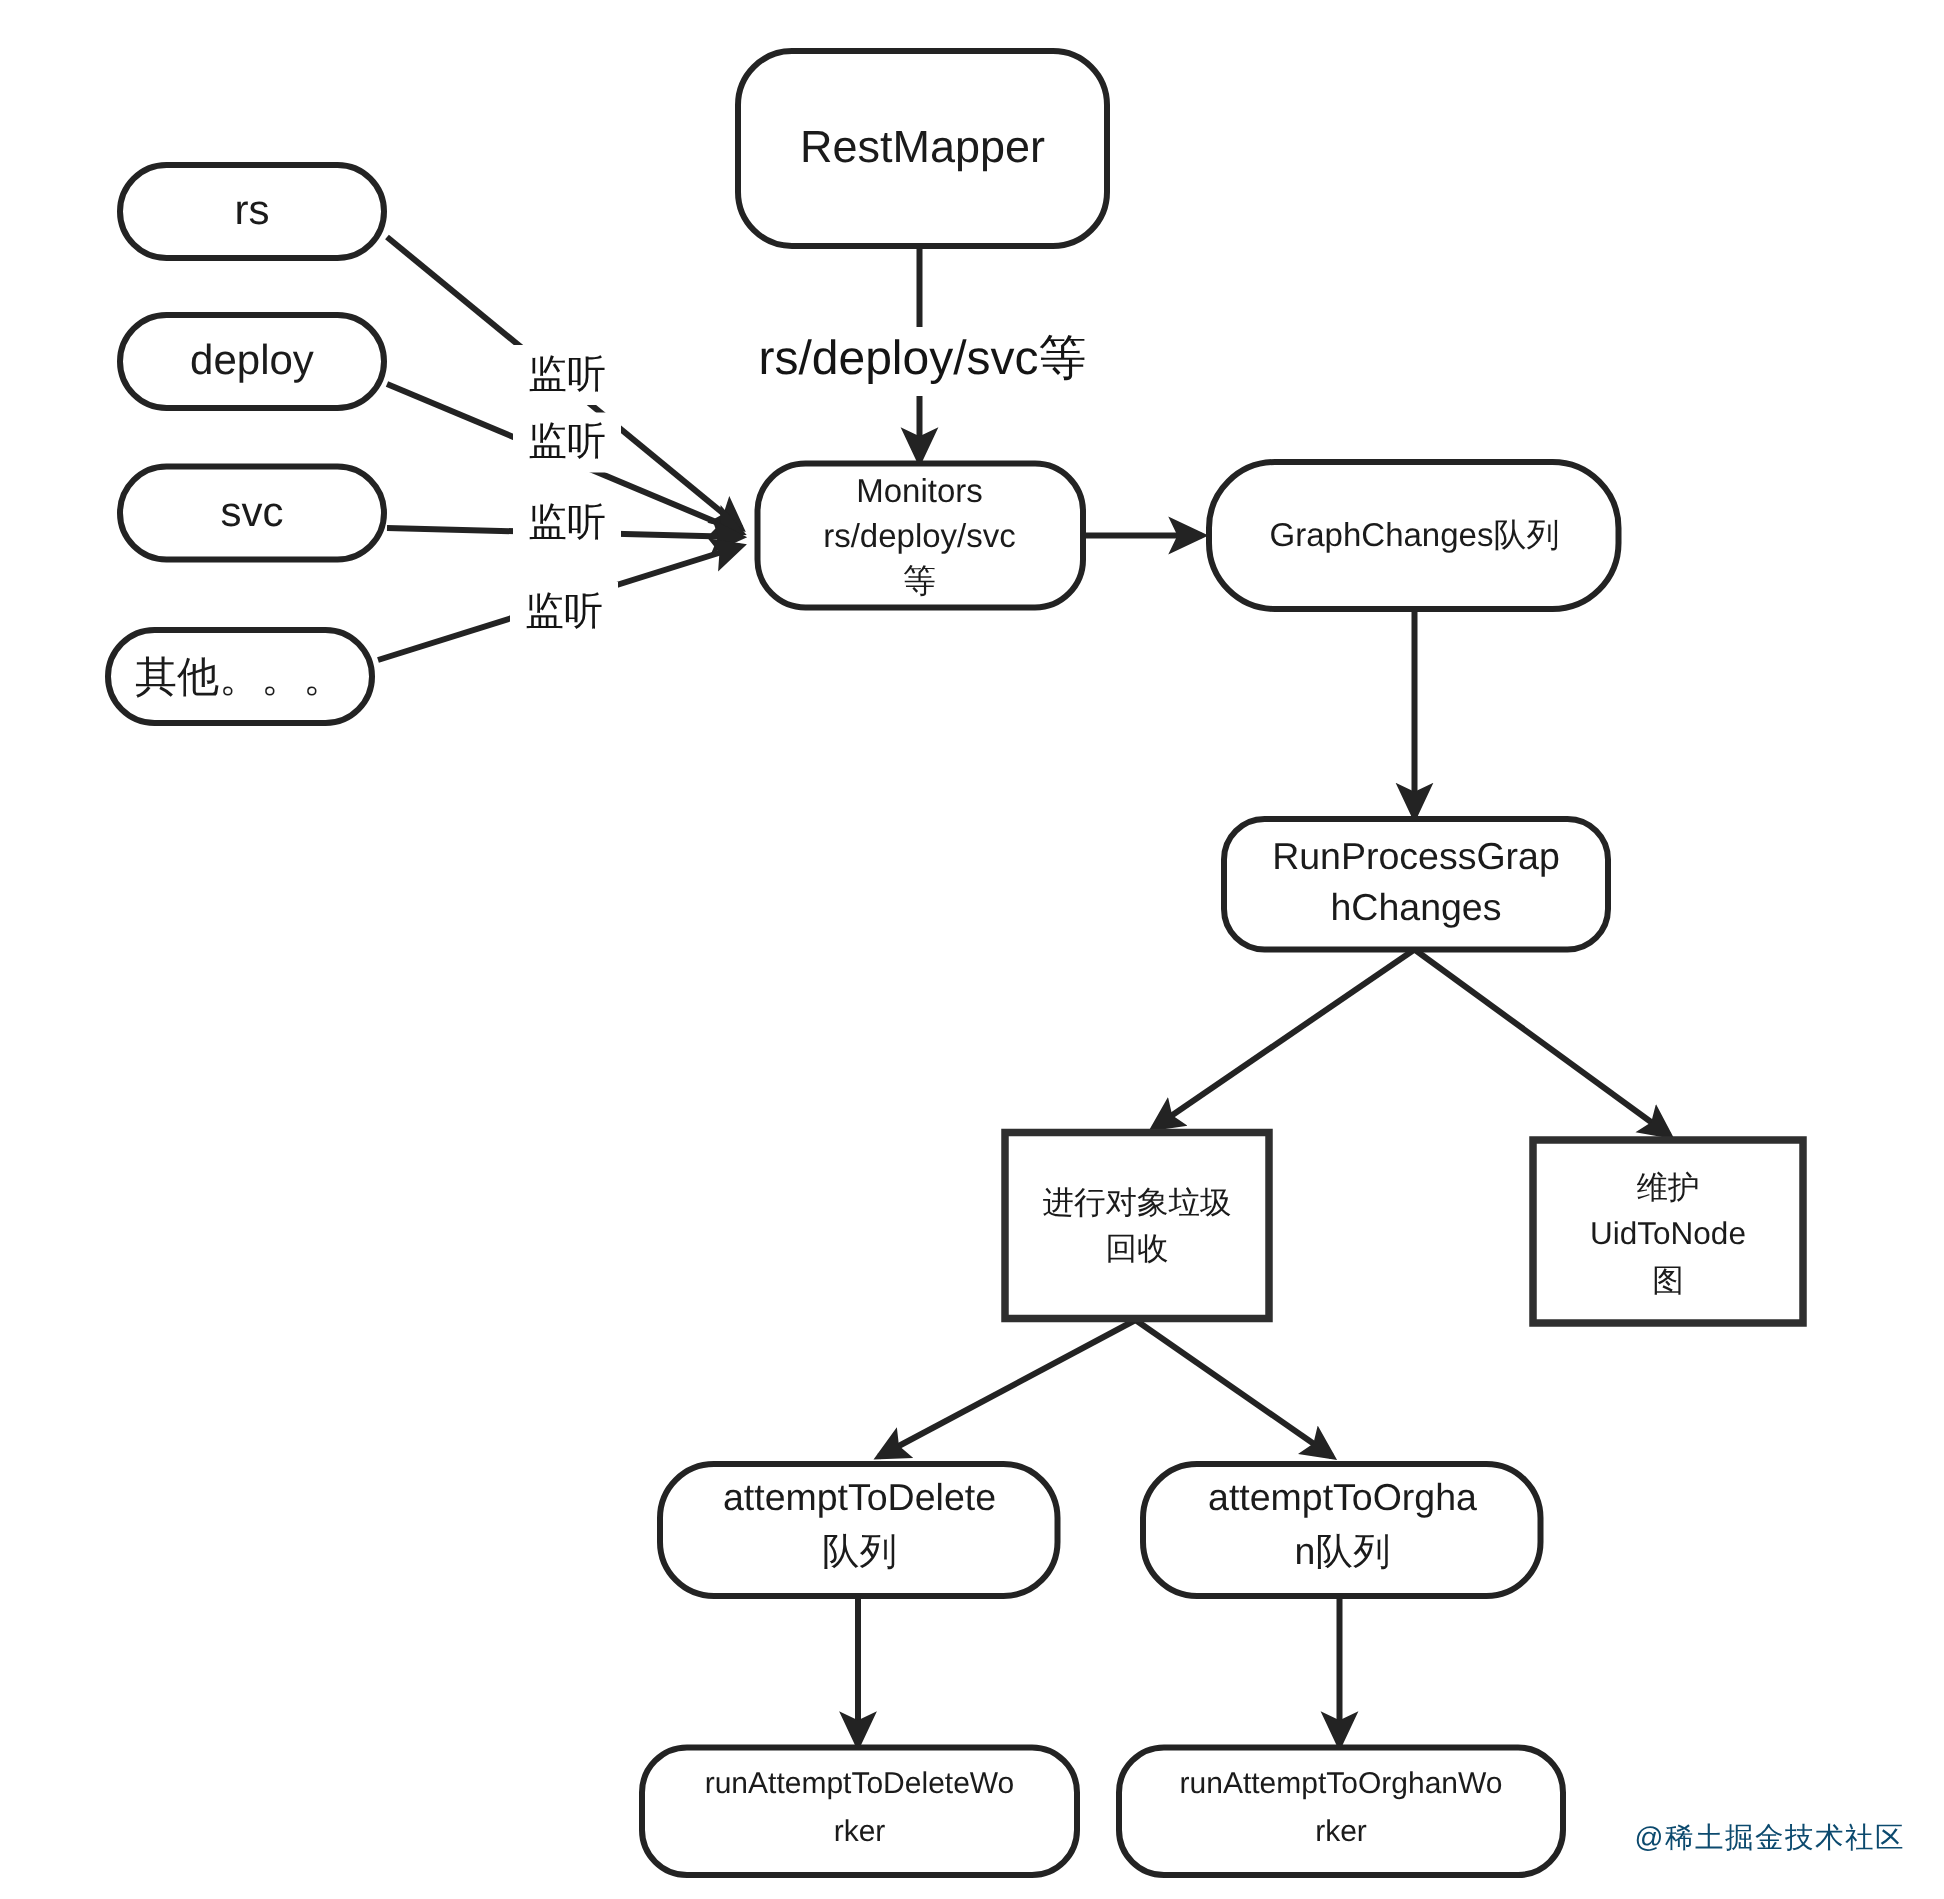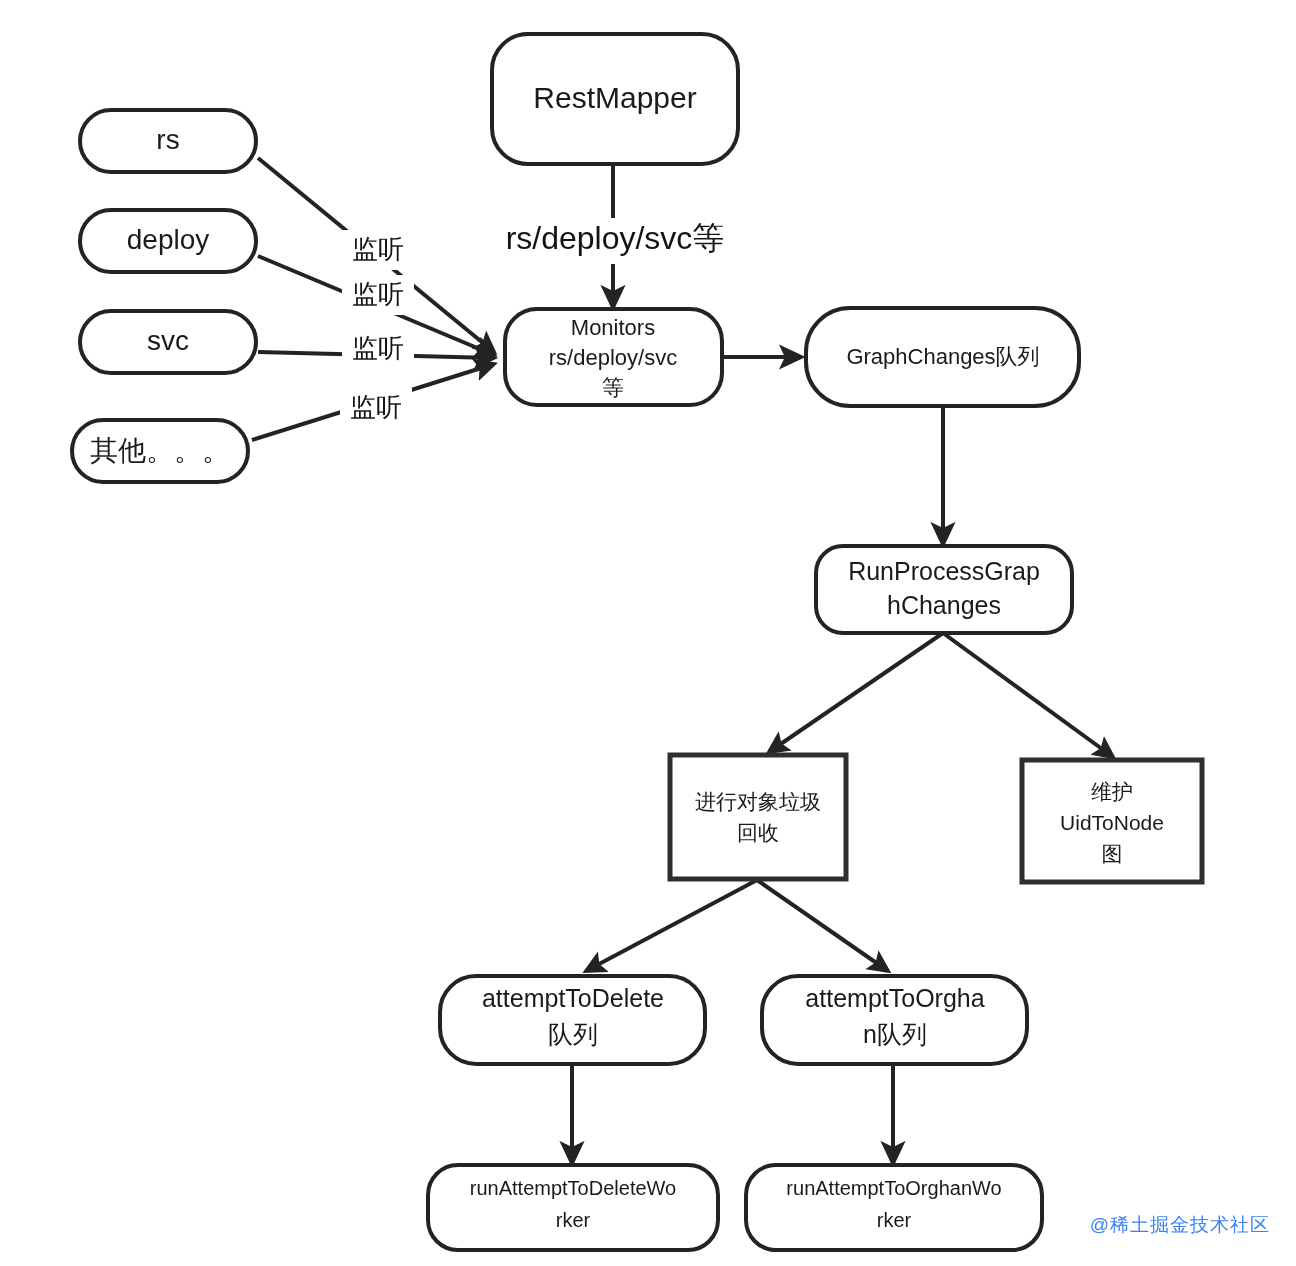"@稀土掘金技术社区" .watermark { color: #3b82f6 -> #0c4a6e }
